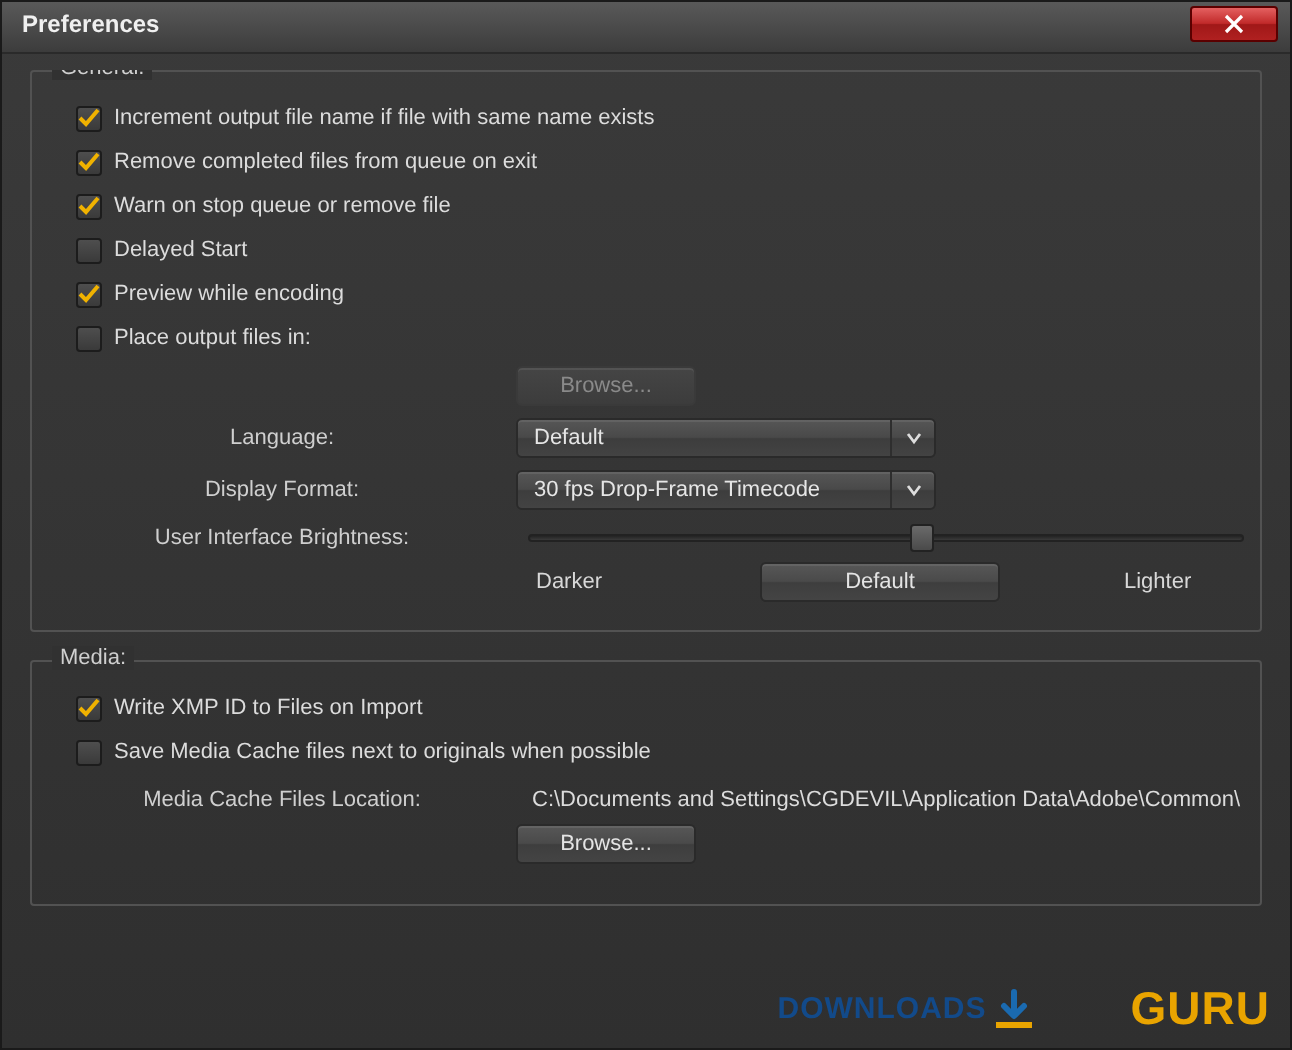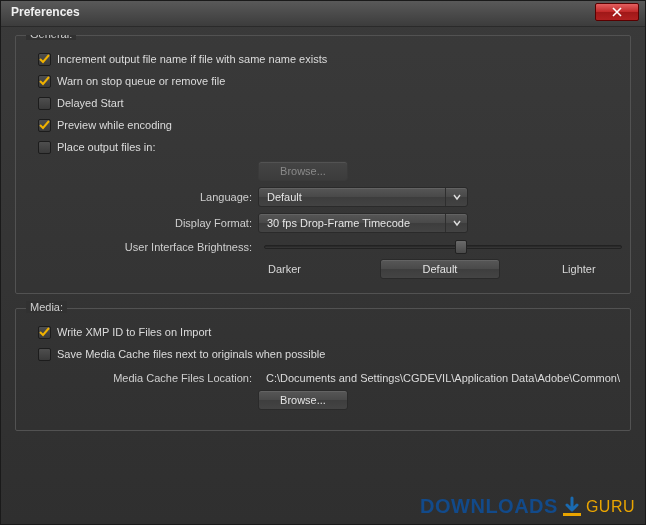"Remove completed files from queue" div.check-row { html: none -> <div> <div> <svg> <path></path> </svg> </div> <span>Remove completed files from queue on exit</span> </div> }
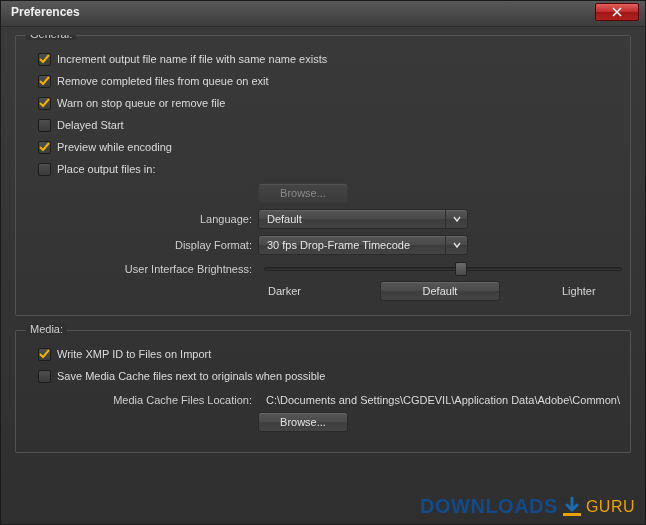"Language:" .form-label { text-align: right -> center }
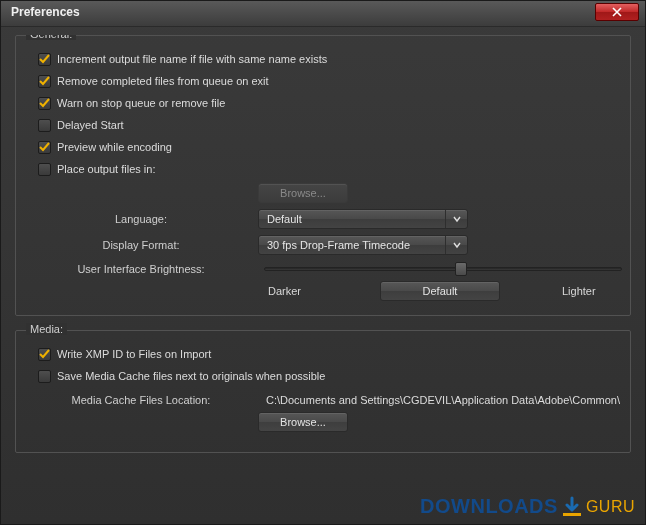"DOWNLOADS" .wm-dl { font-size: 20px -> 15px }
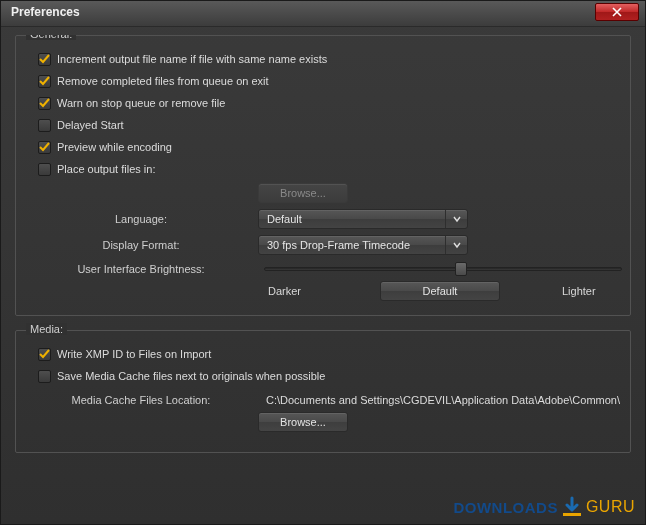"GURU" .wm-guru { font-size: 16px -> 23px; font-weight: 400 -> 700; margin-left: none -> 44px }
